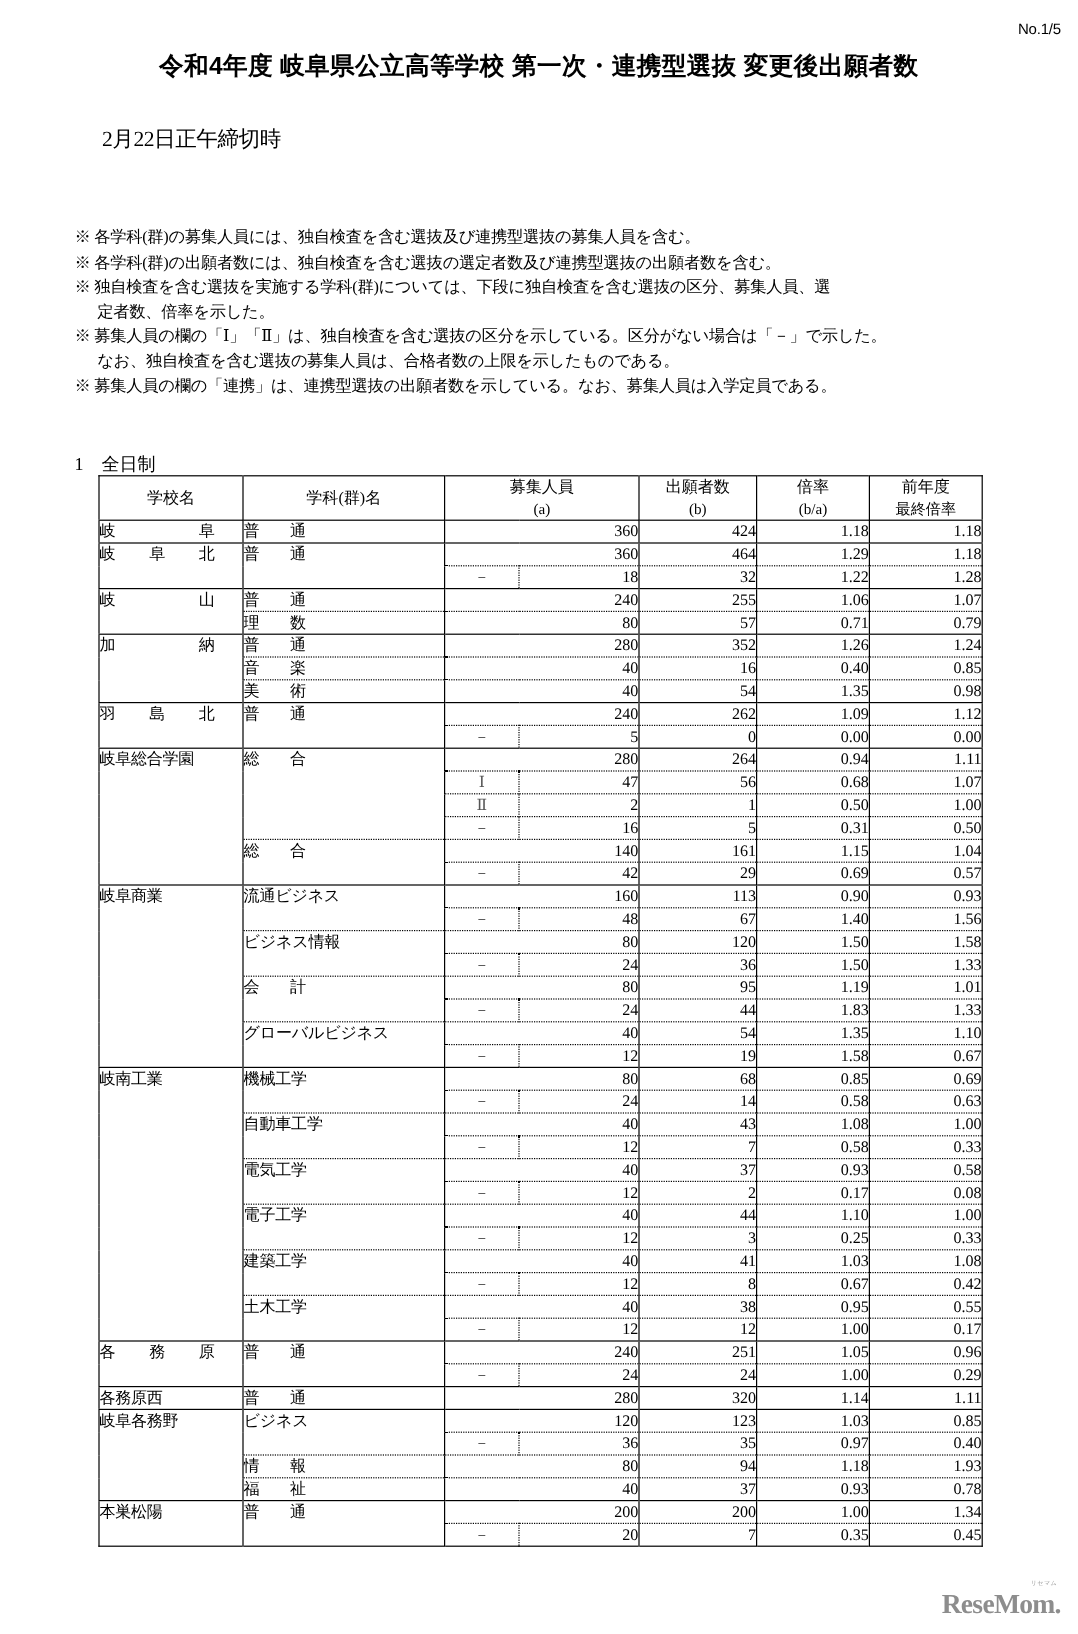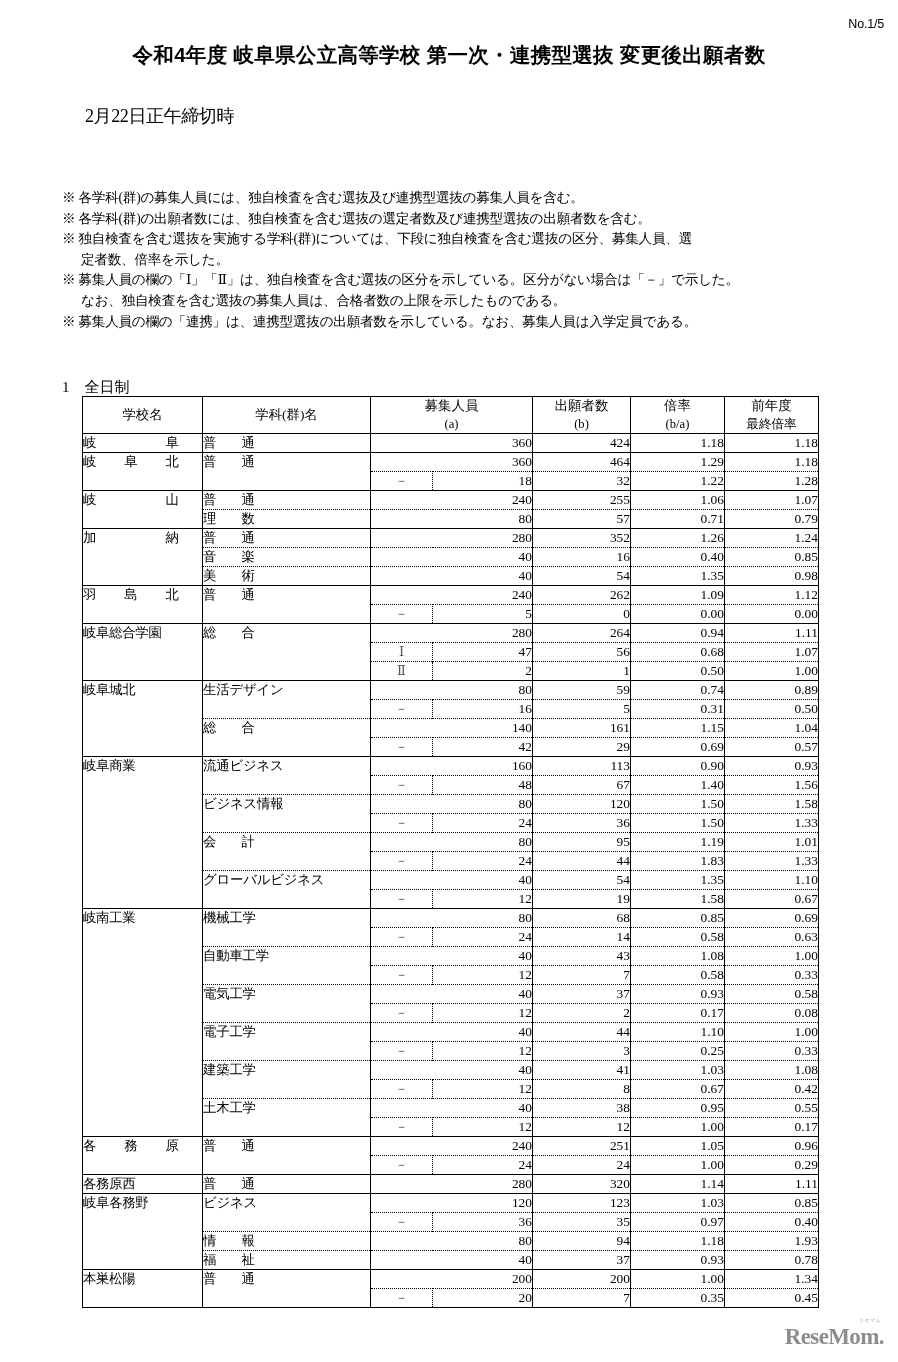"岐阜城北" tr.group-top { html: <tr> <td><span>岐阜城北</span></td> <td><span>生活デザイン</span></td> <td></td> <td>80</td> <td>59</td> <td>0.74</td> <td>0.89</td> </tr> -> none }
